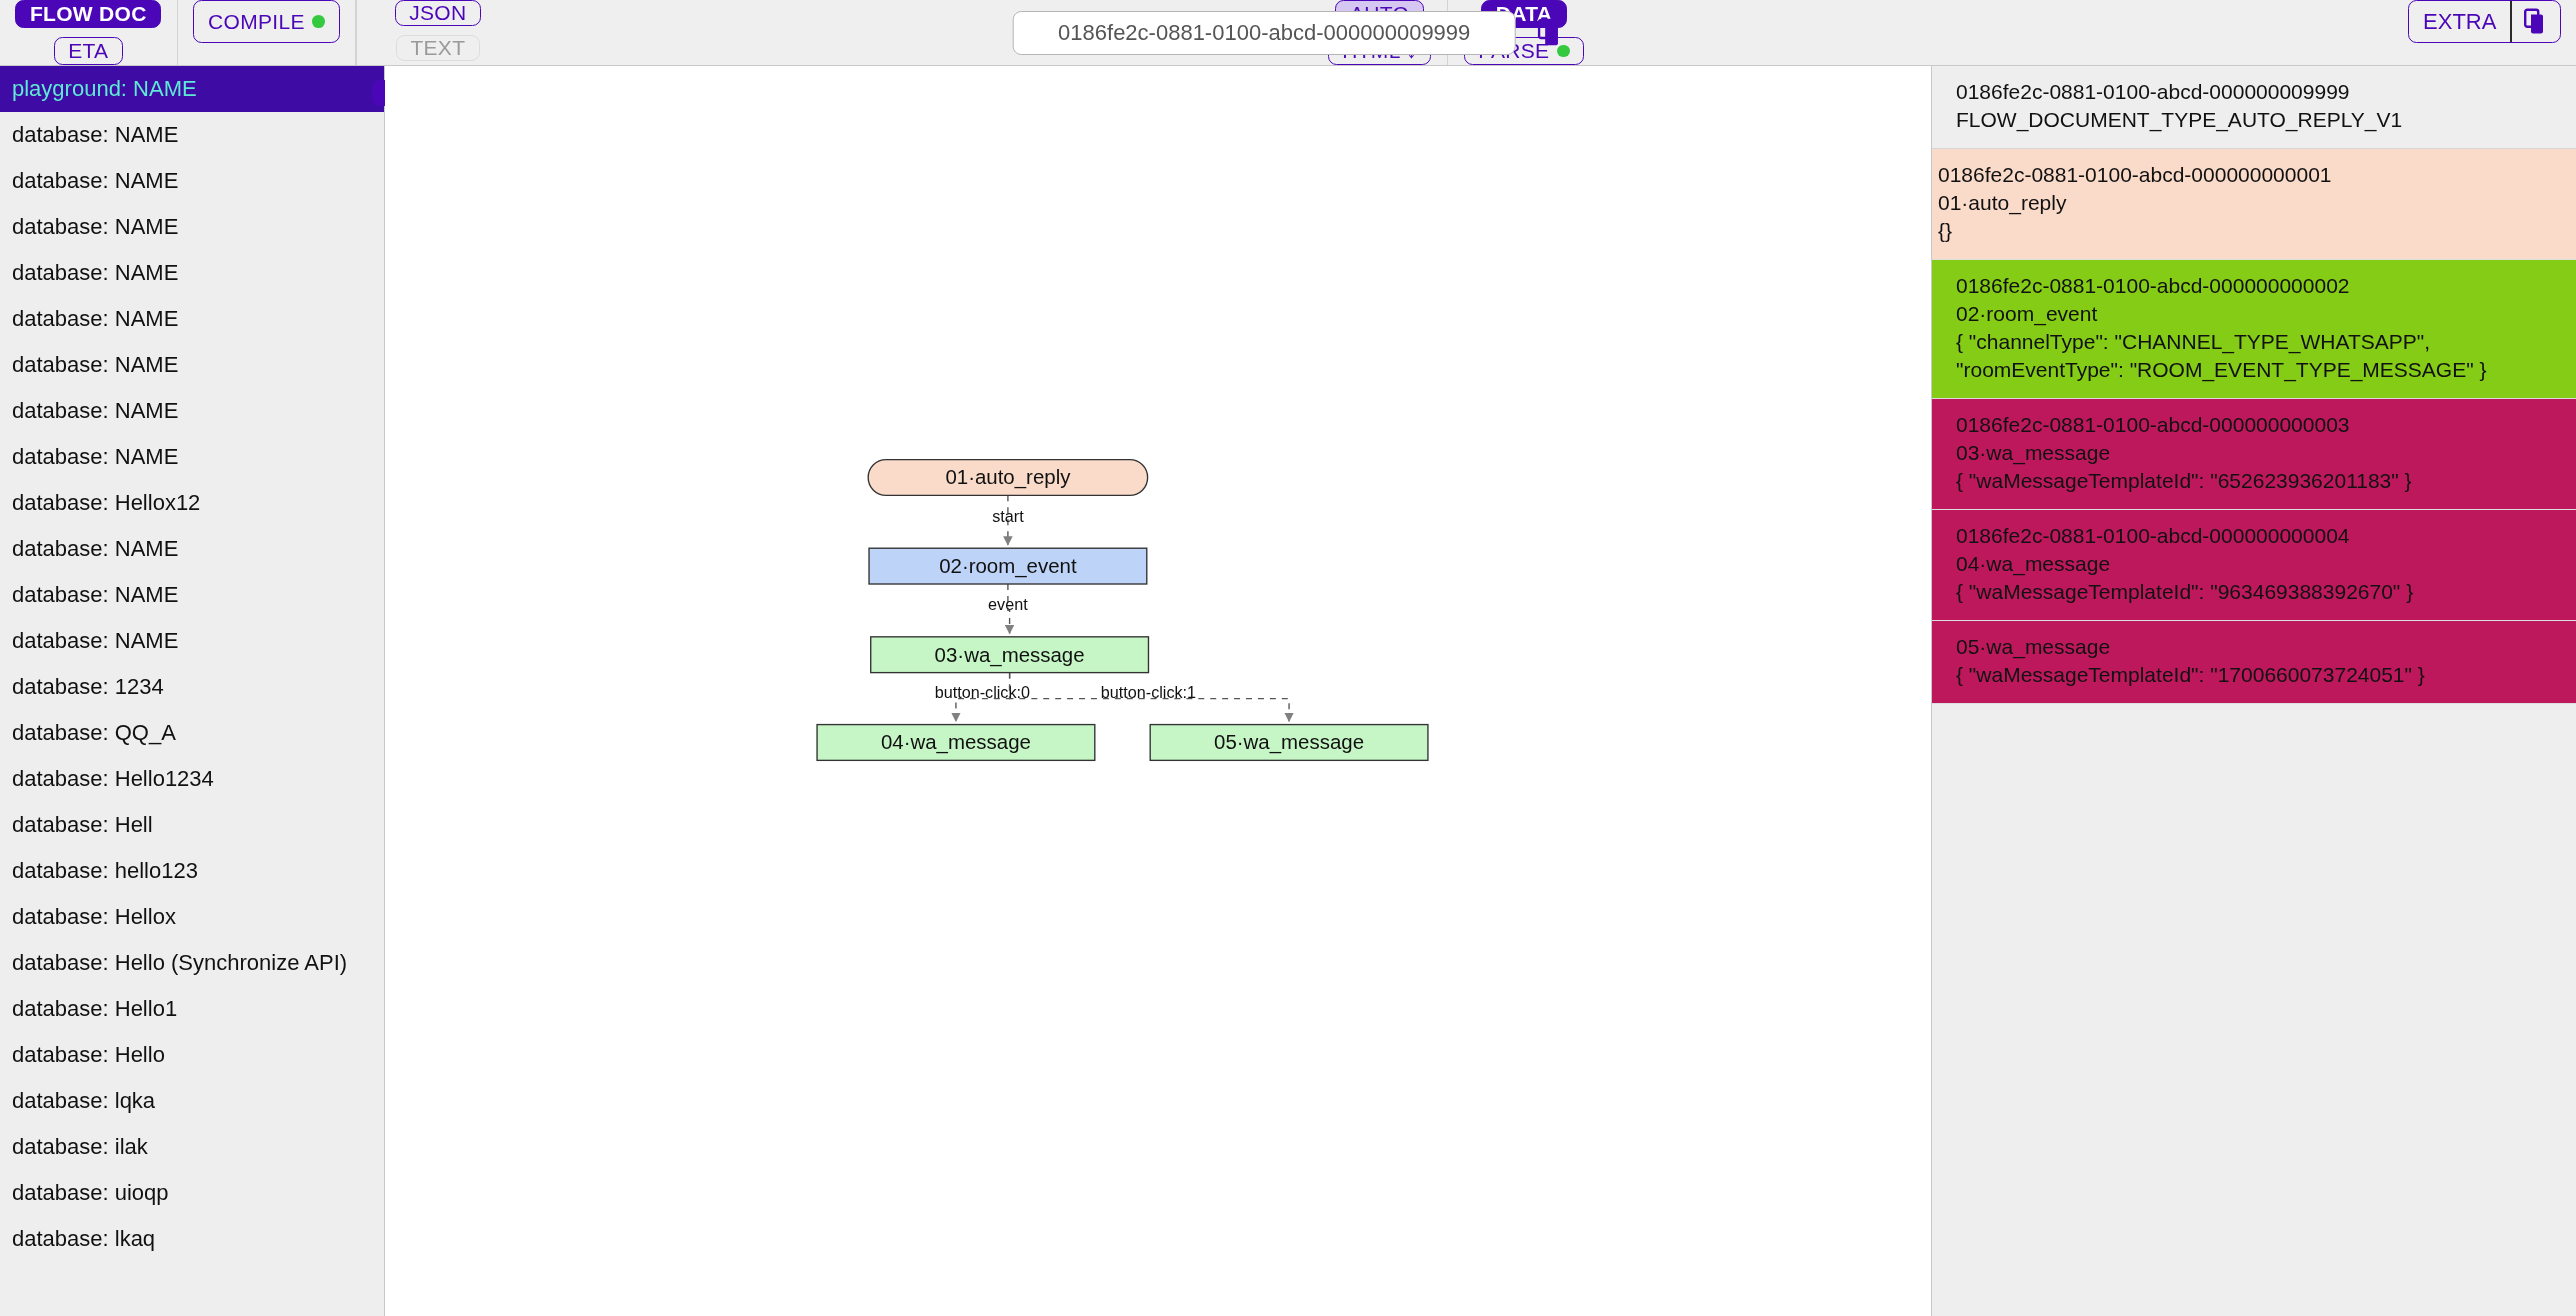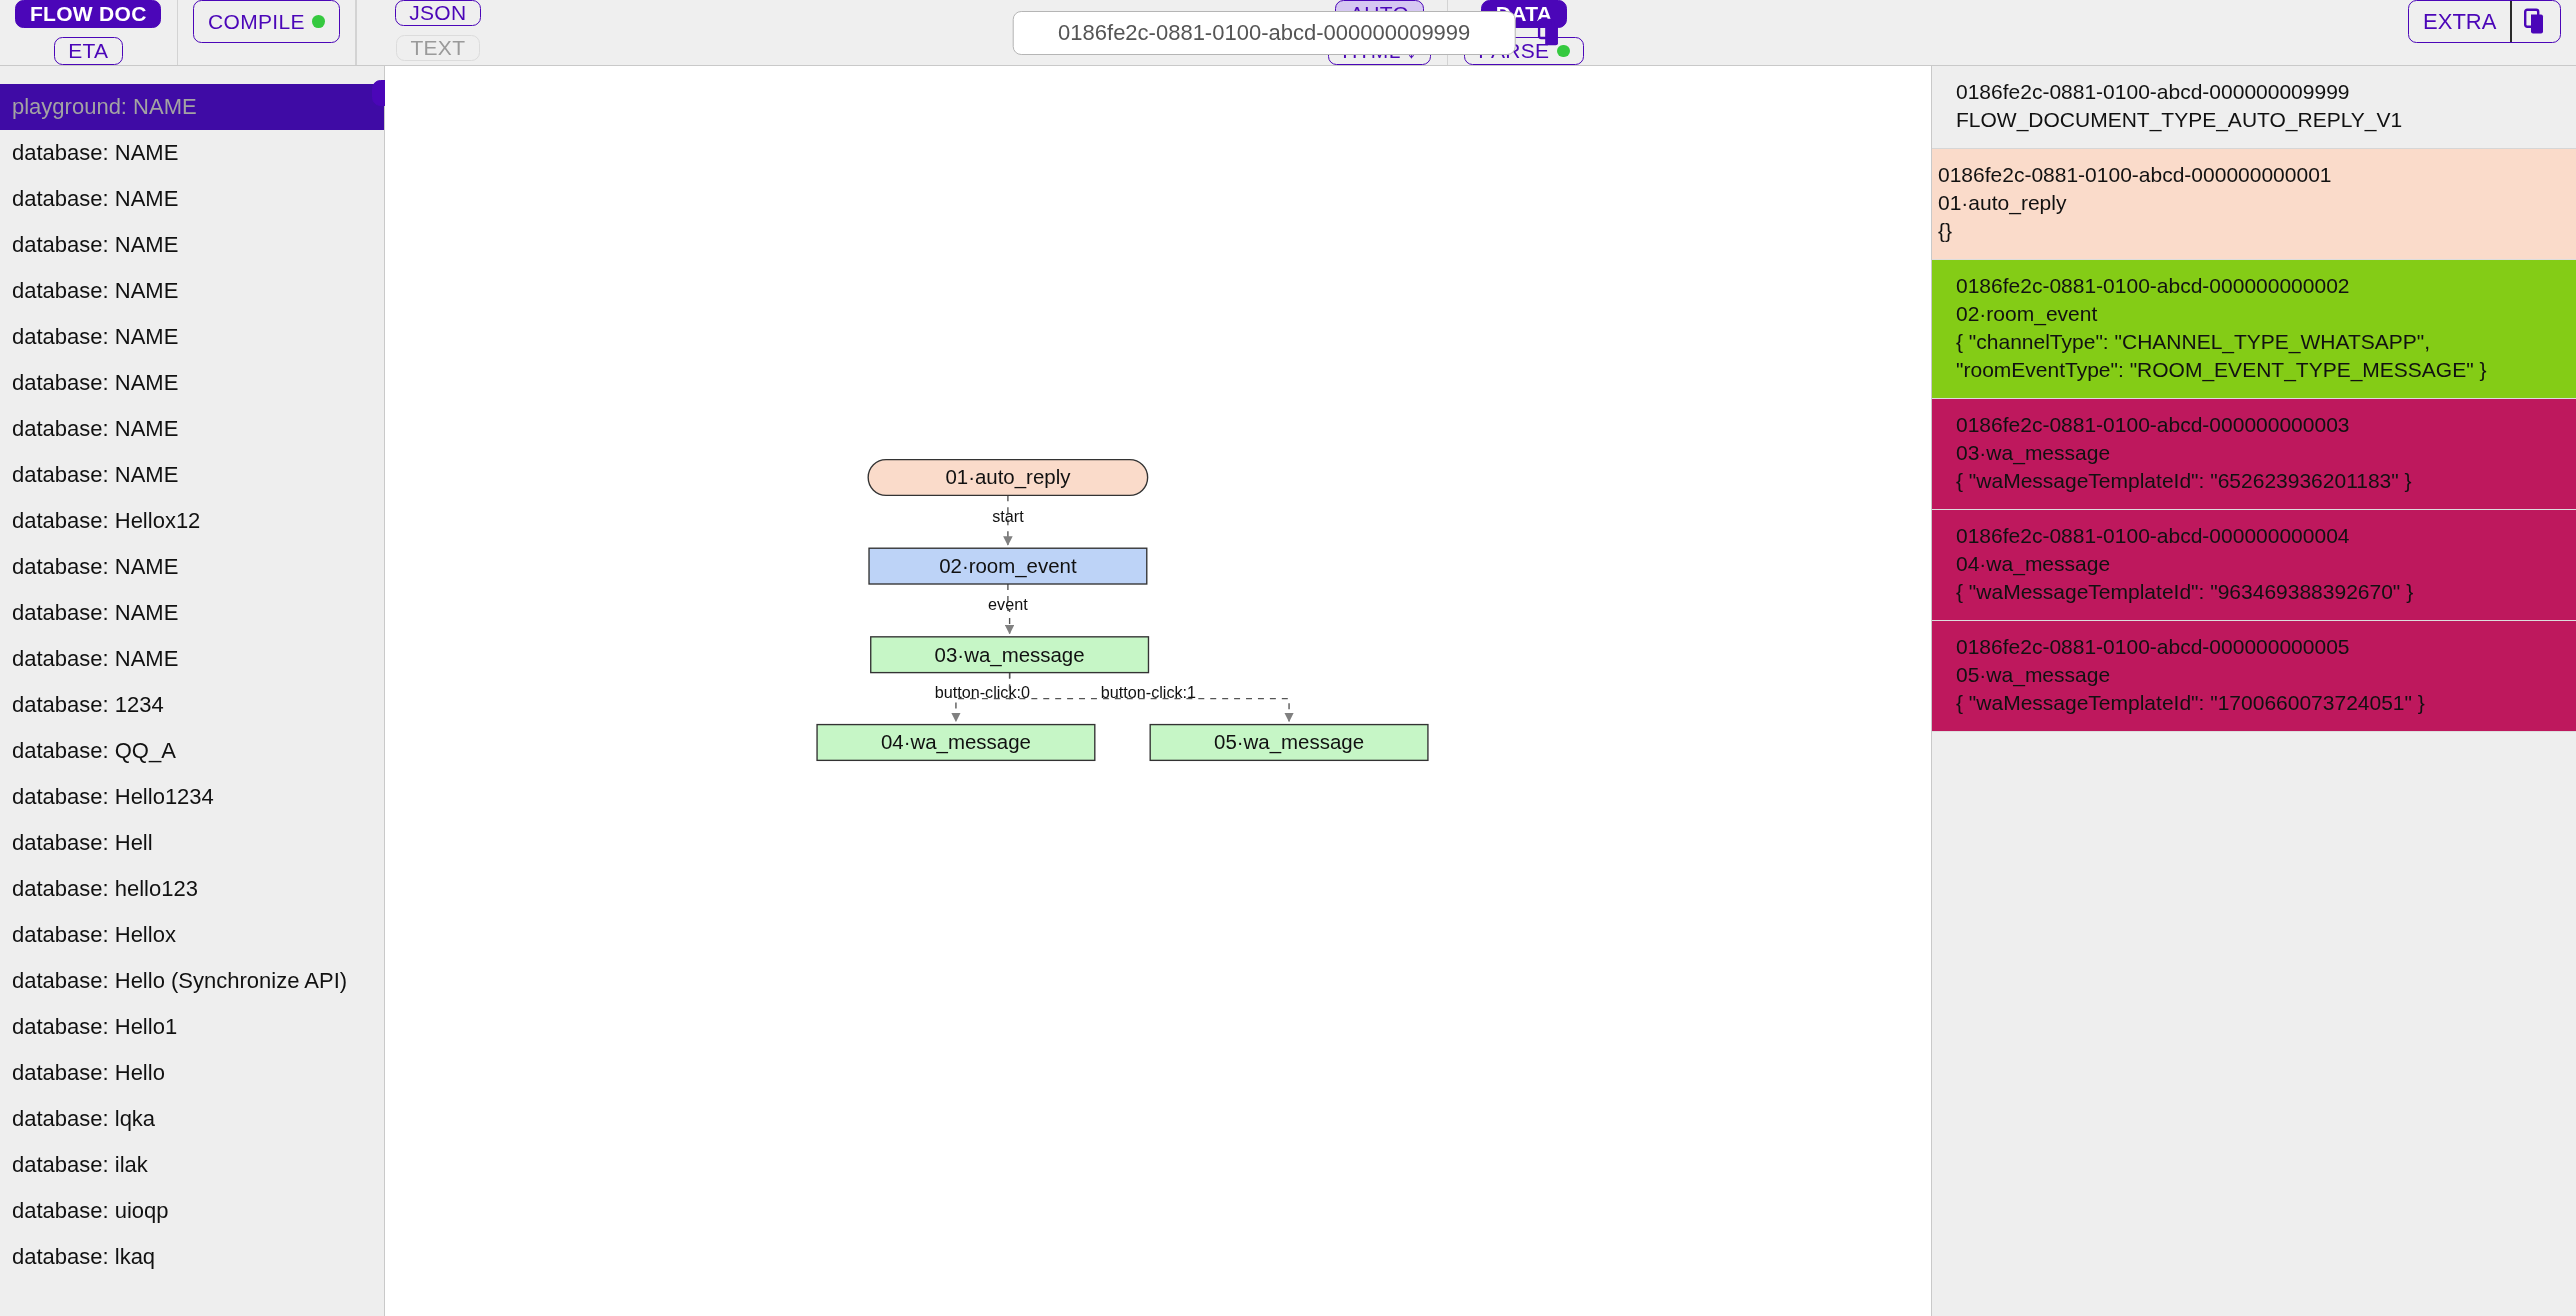"playground: NAME" .side-item.active { color: #a3a3a3 -> #5eead4; margin-top: 18px -> none }
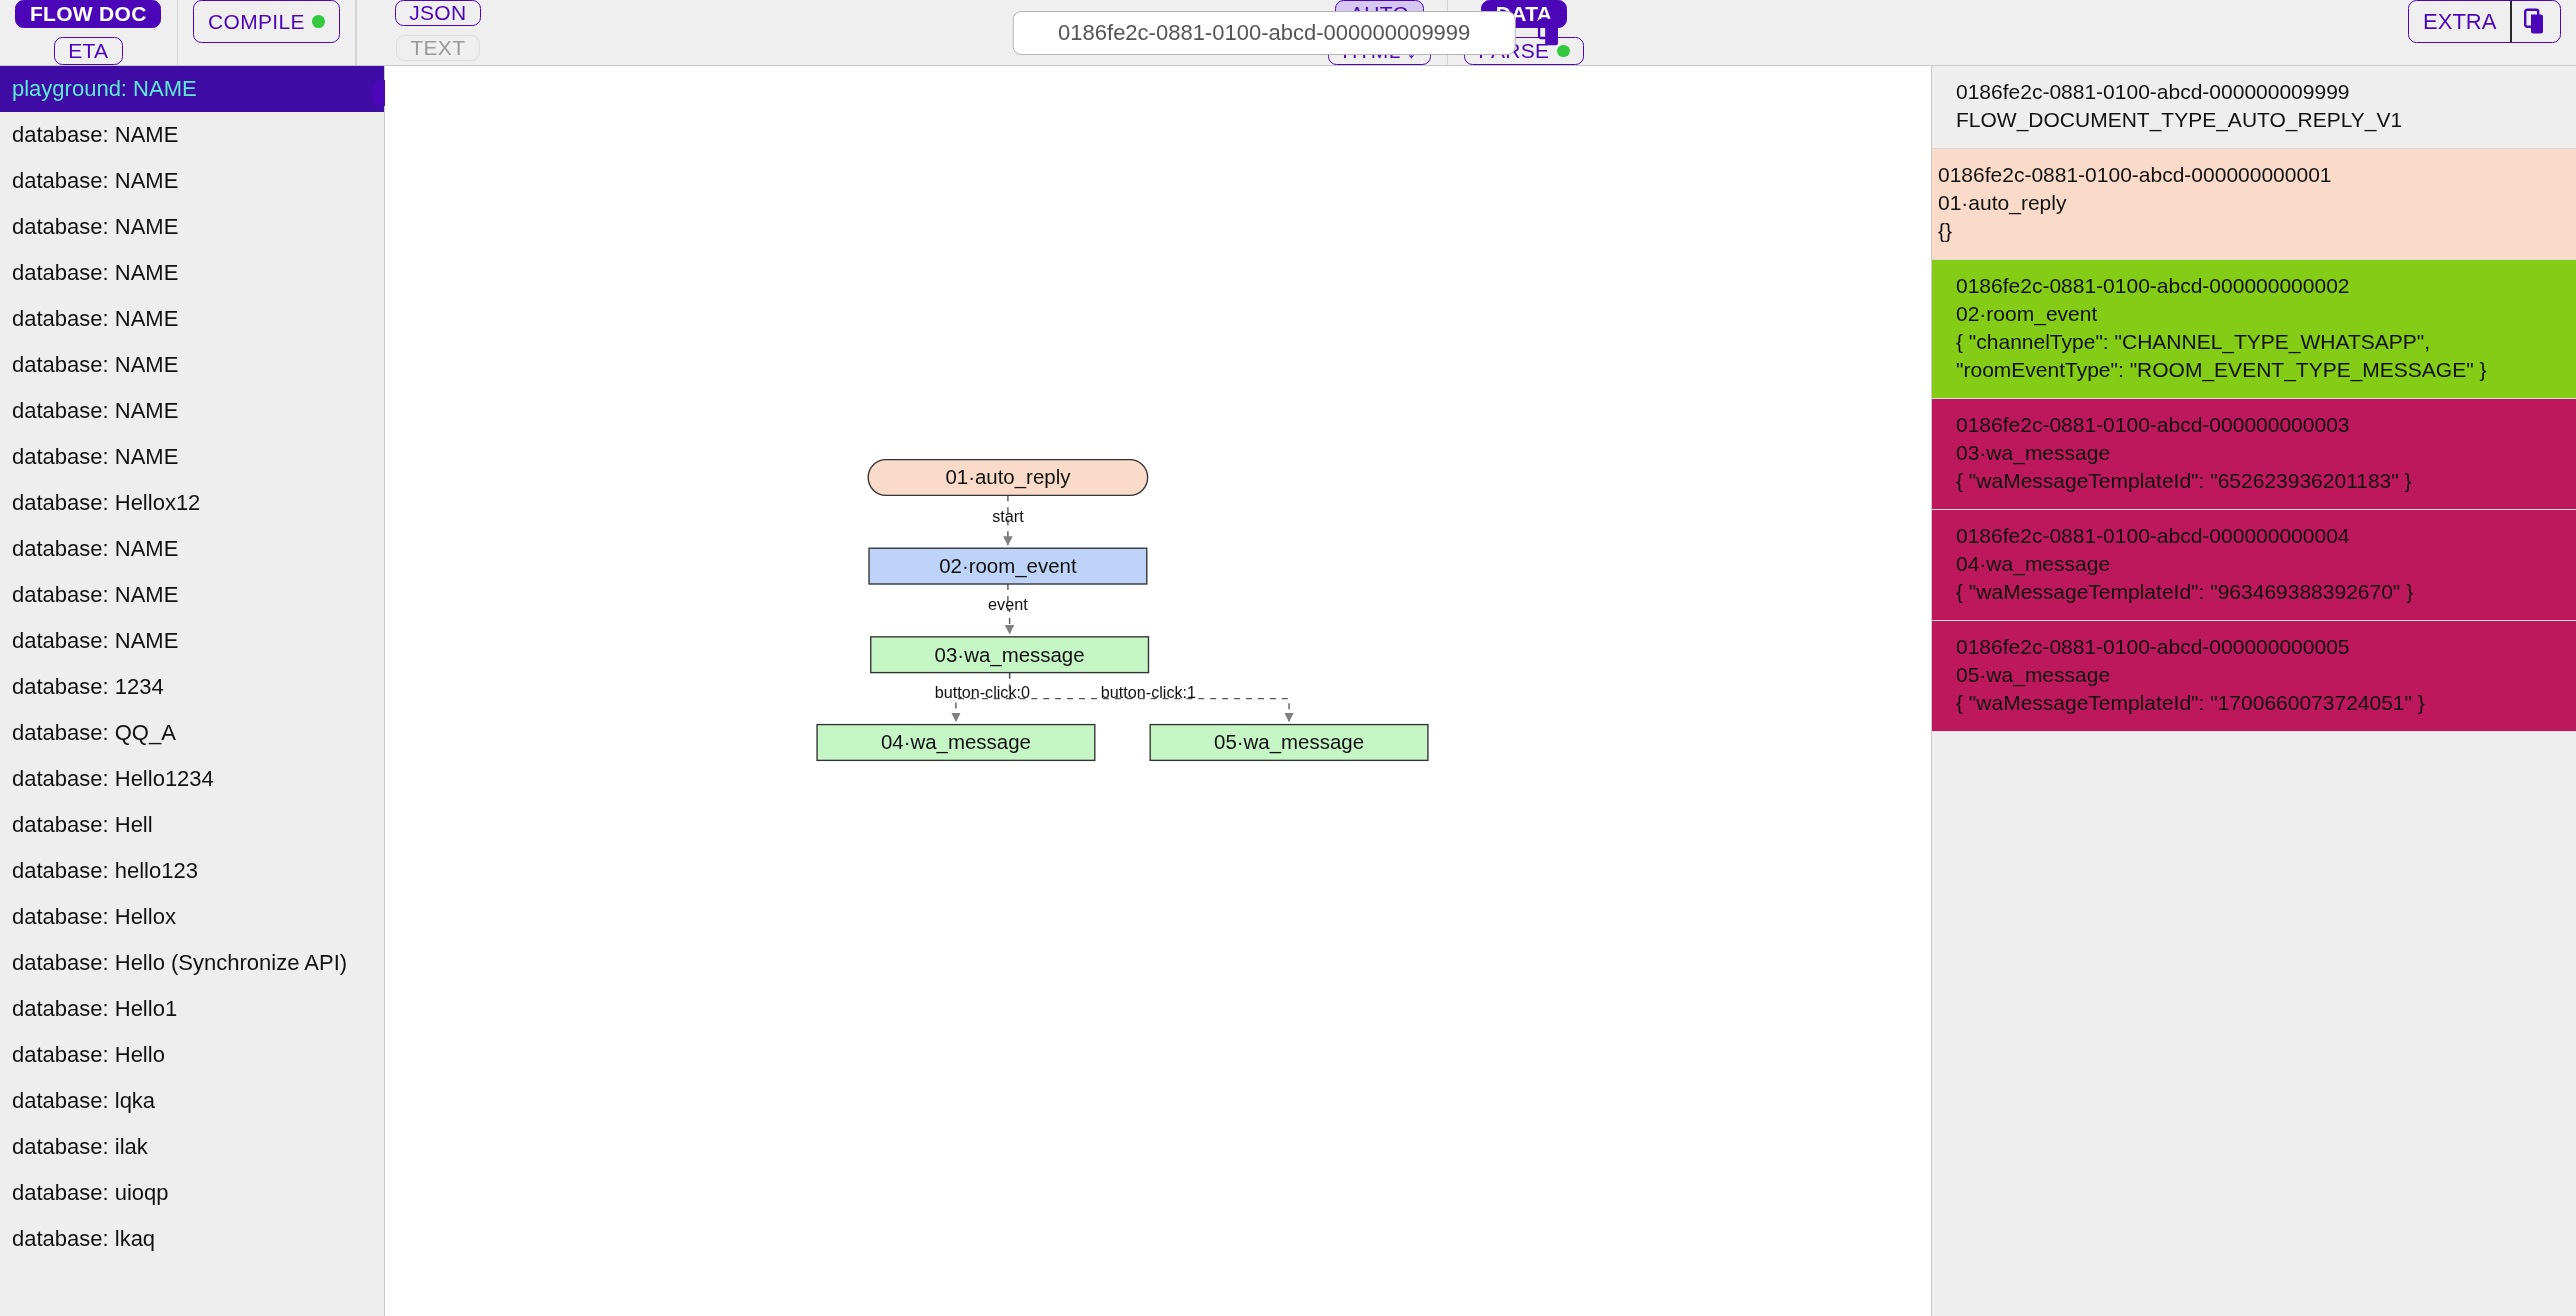"0186fe2c-0881-0100-abcd-000000000005" span.ln { html: <span>0186fe2c-0881-0100-abcd-000000000005</span> -> none }
